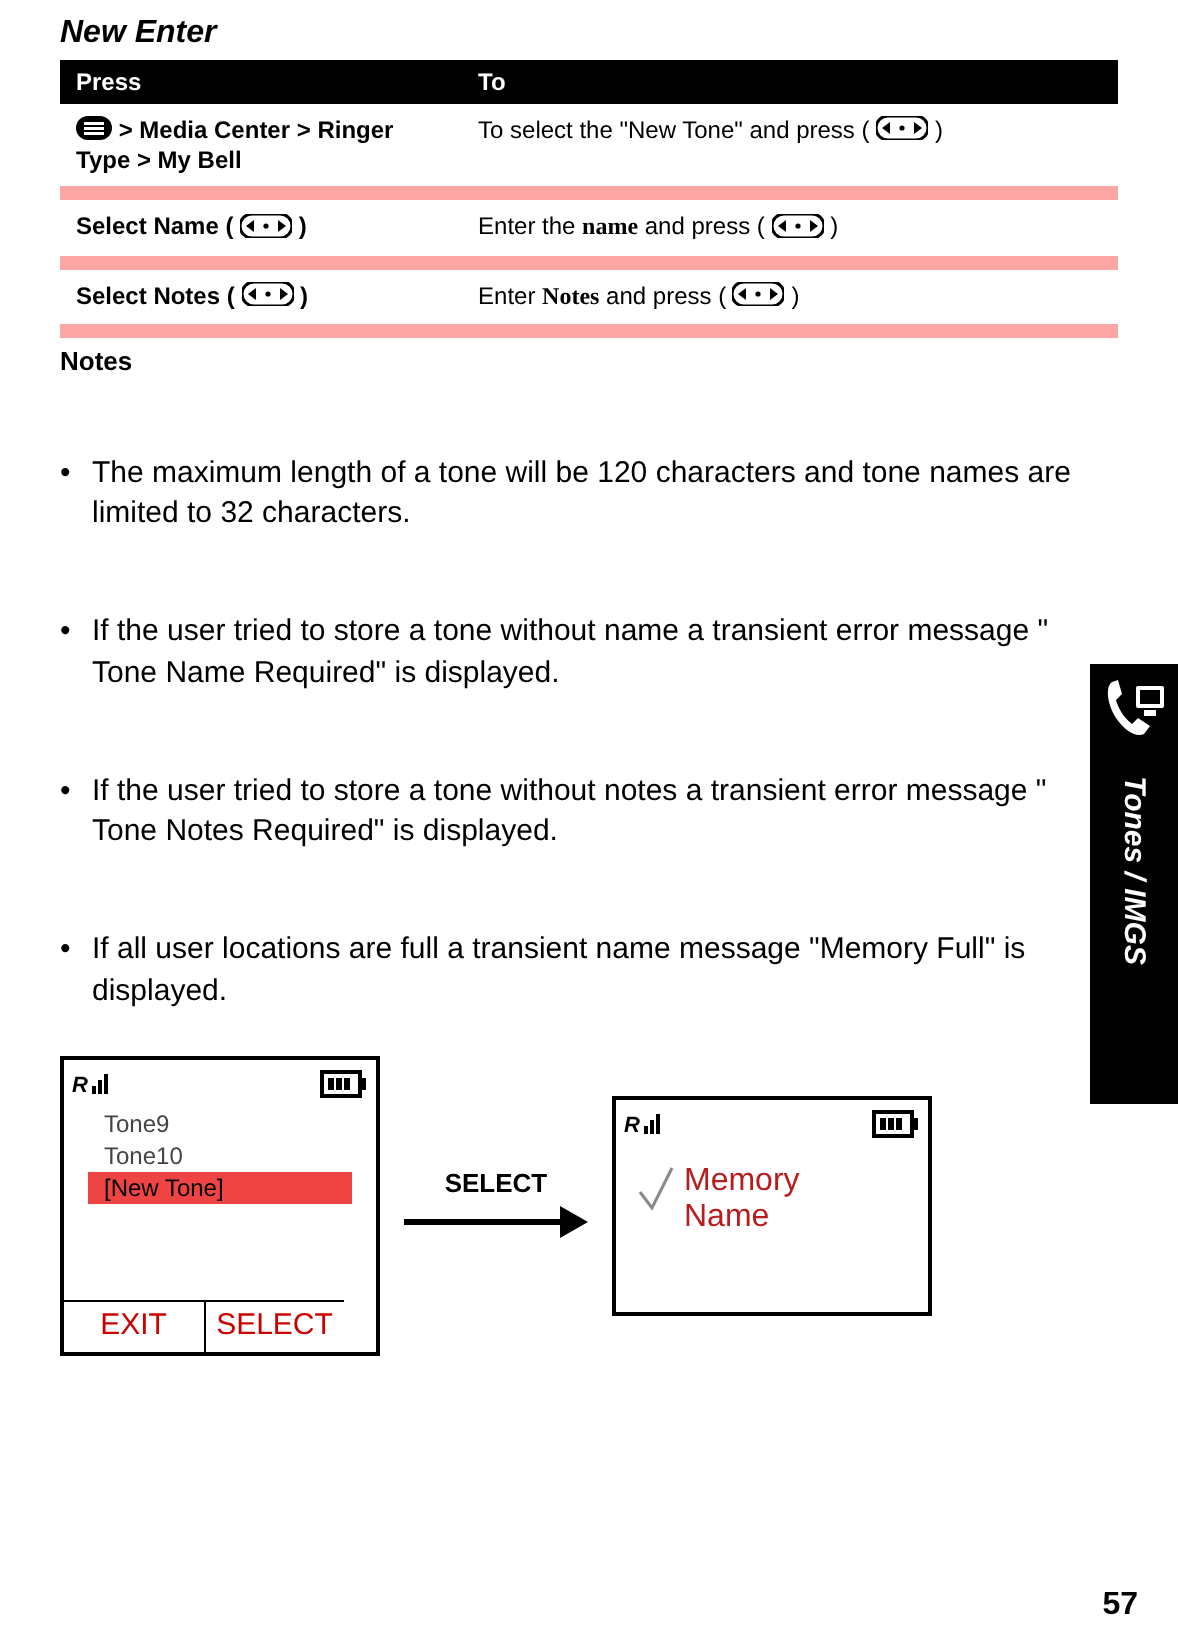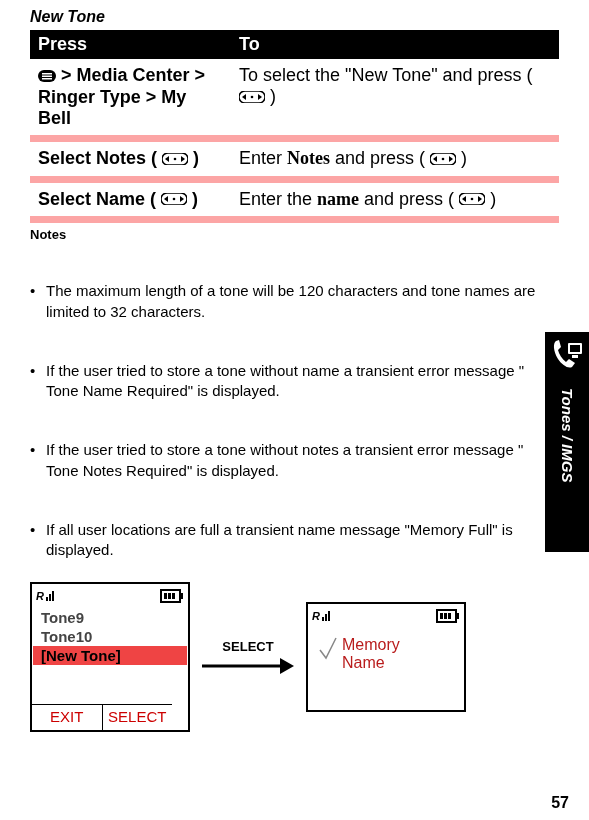"New Tone" div.section-title { text: Tone -> Enter }
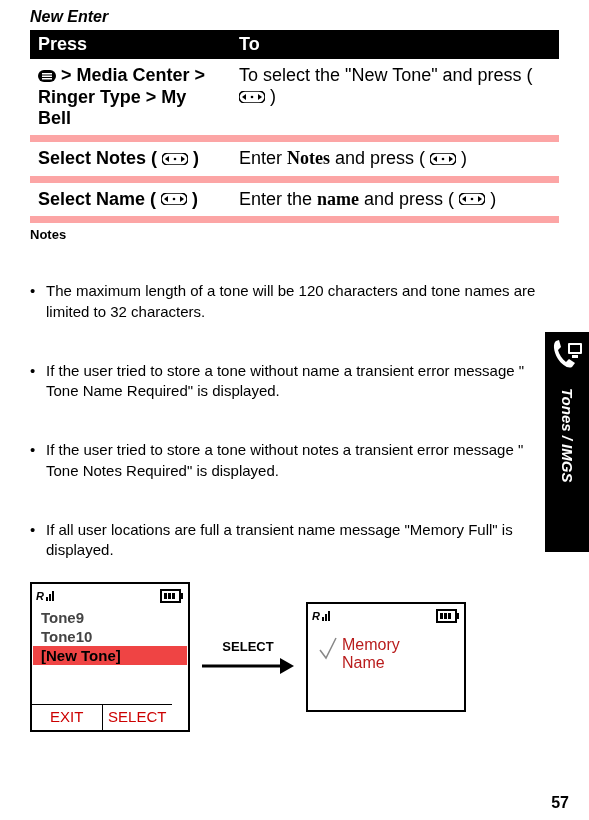"Press" table.instr { font-size: 18px -> 12px }
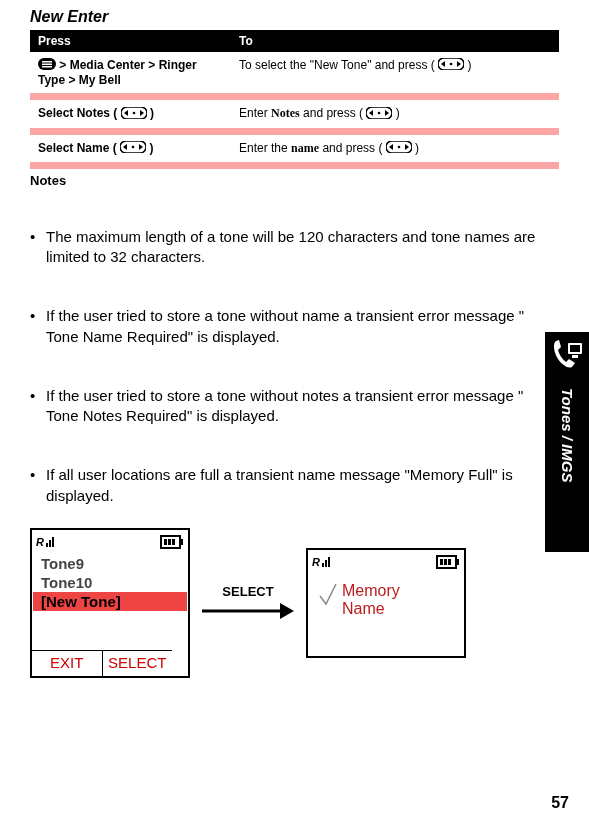"Select Notes ( )" tr { order: before "Select Name ( )" -> after "Select Name ( )" }
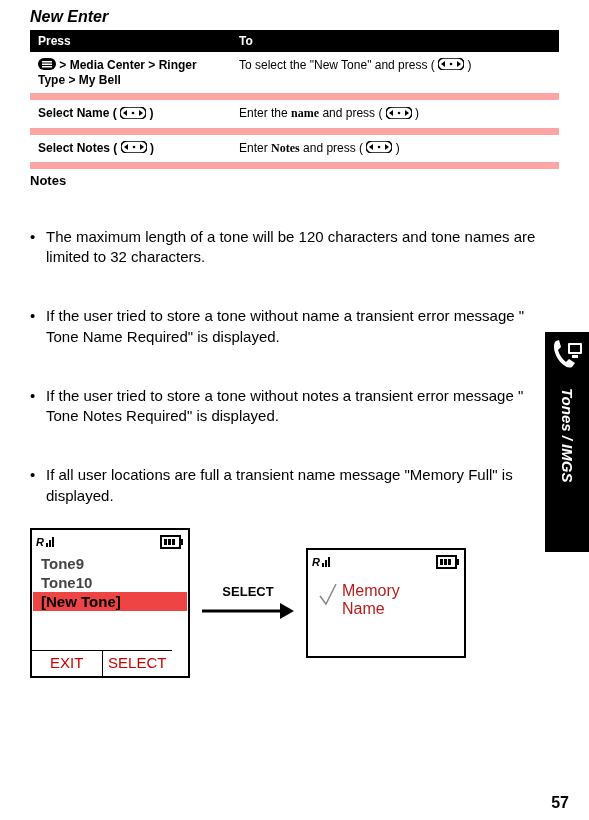"Tone9" .screen { font-size: 15px -> 12px; font-weight: bold -> none; padding: 0 9px -> 0 20px }
